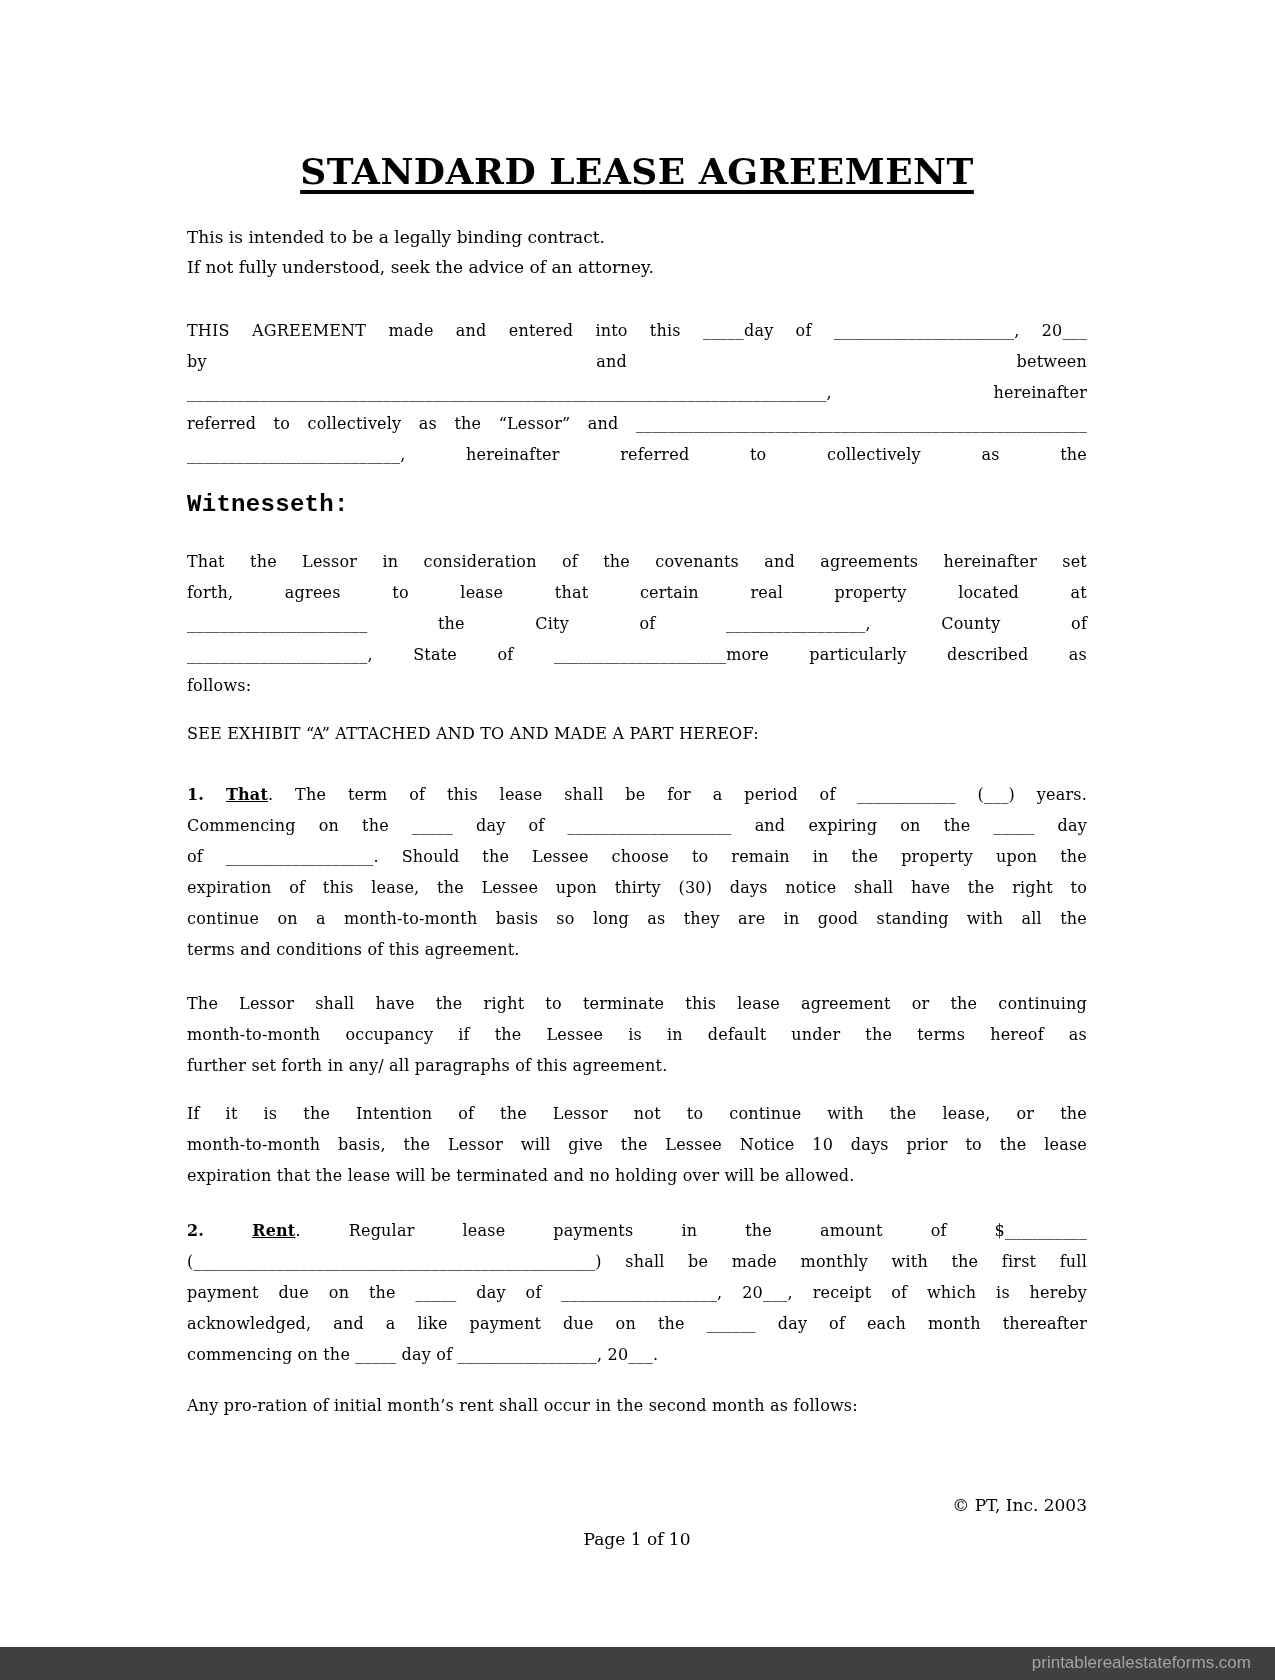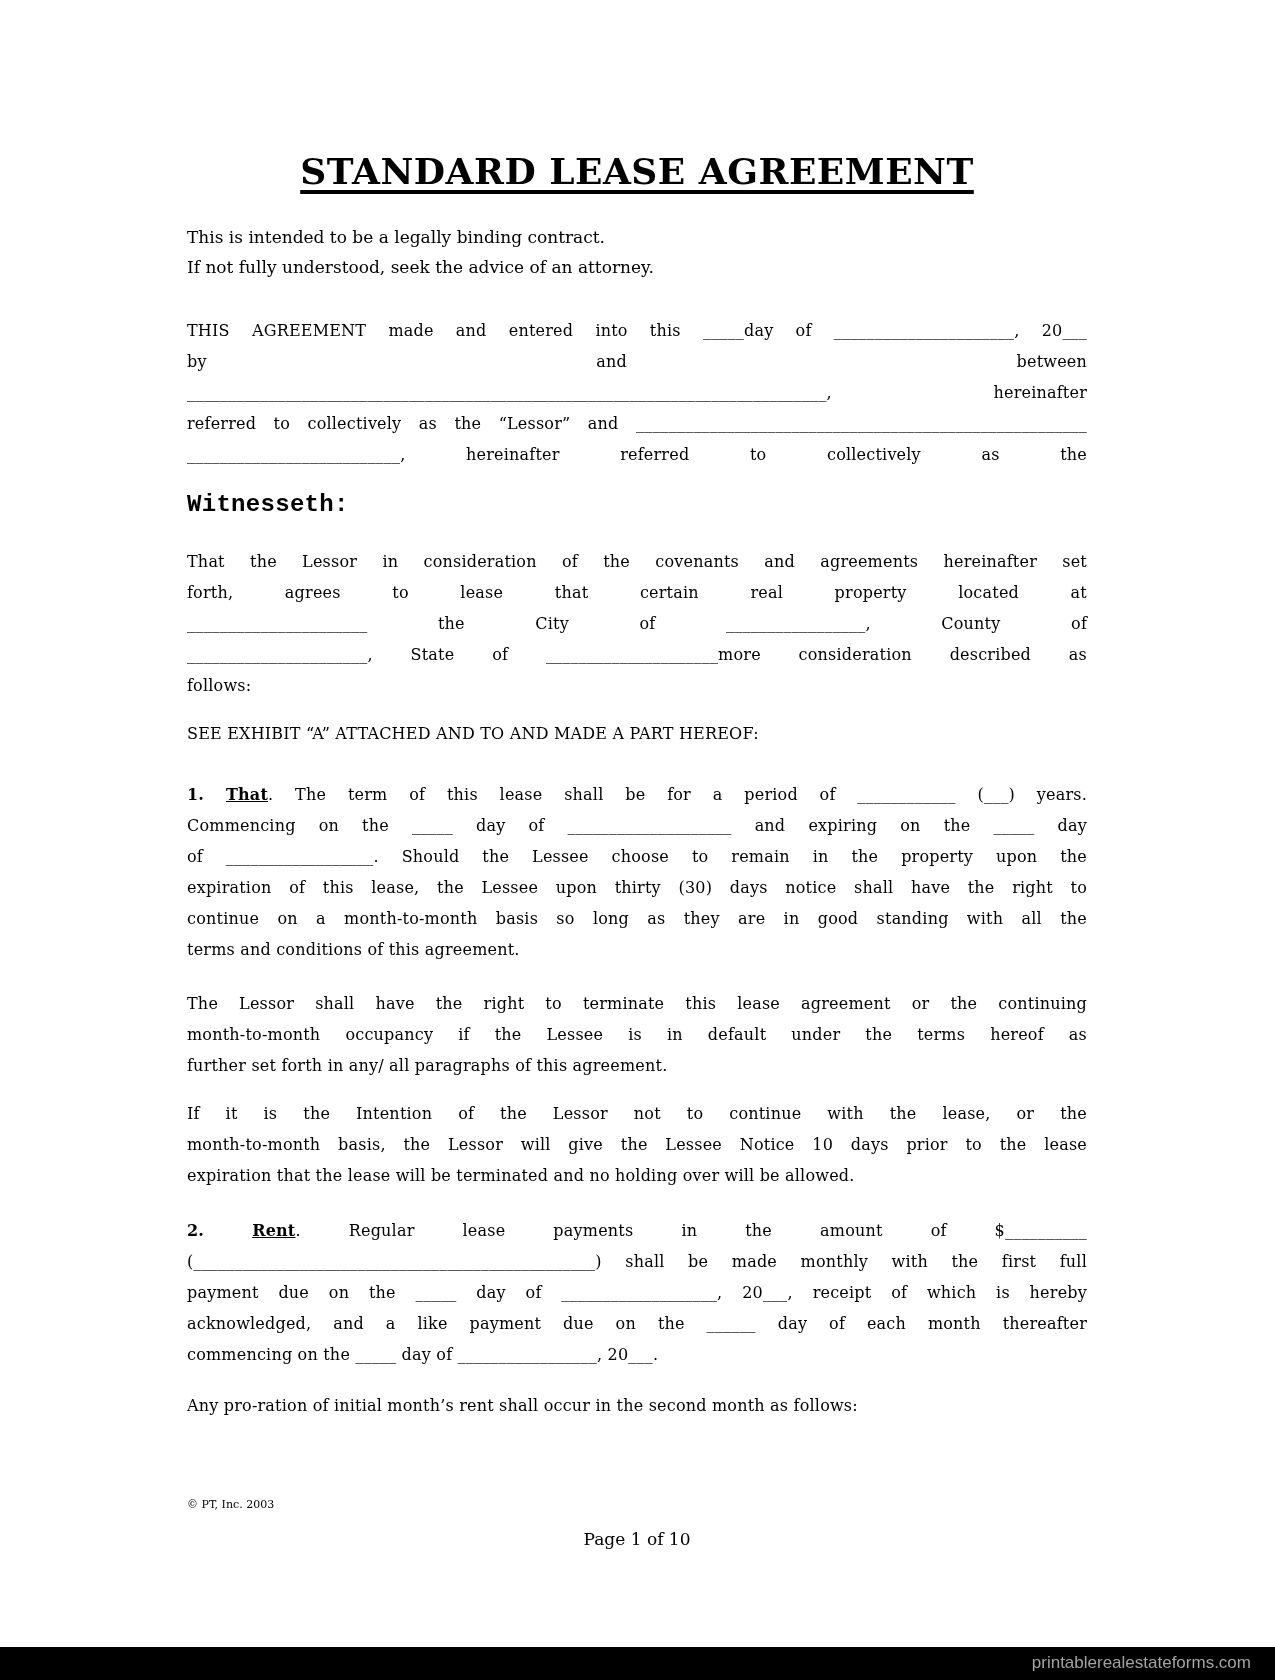"______________________, State of" div.jl { text: consideration -> particularly }
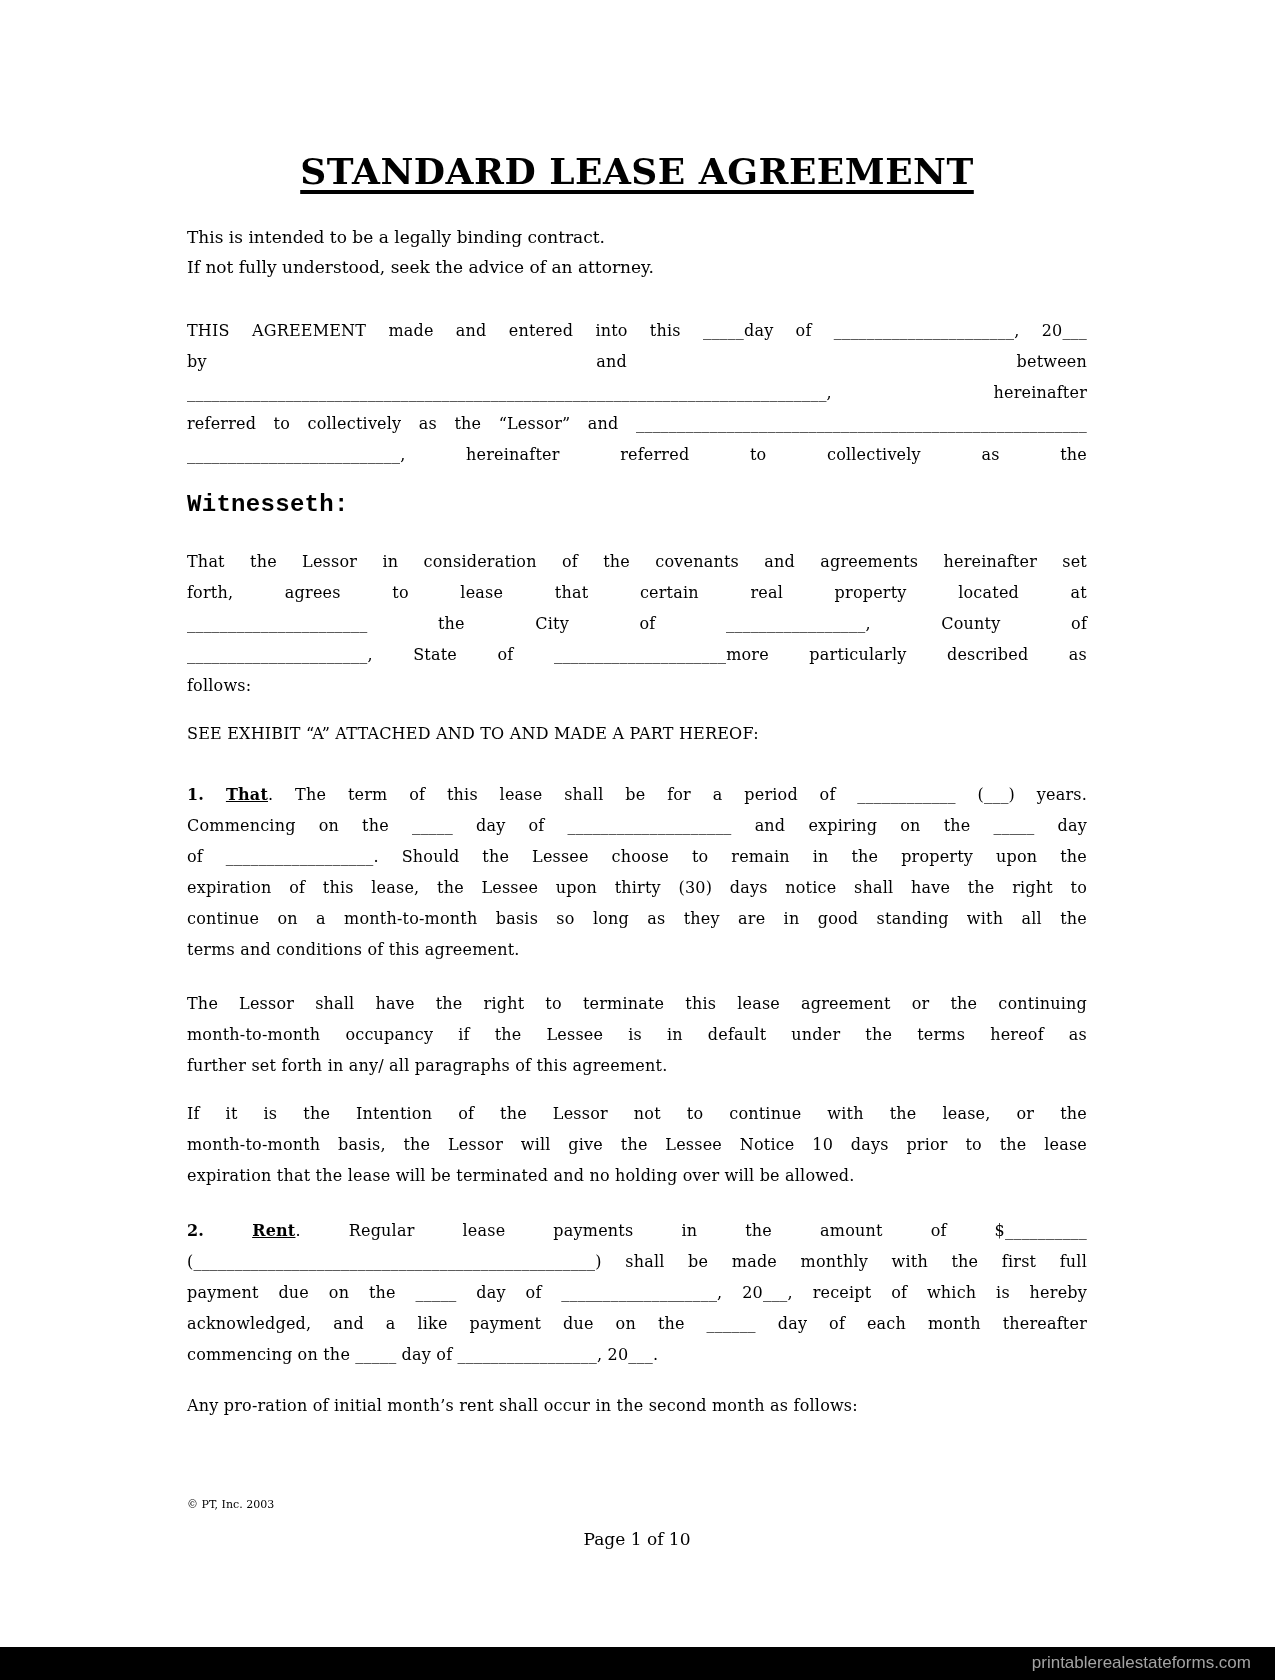"© PT, Inc. 2003" .copyright { font-size: 11px -> 17px; text-align: left -> right }
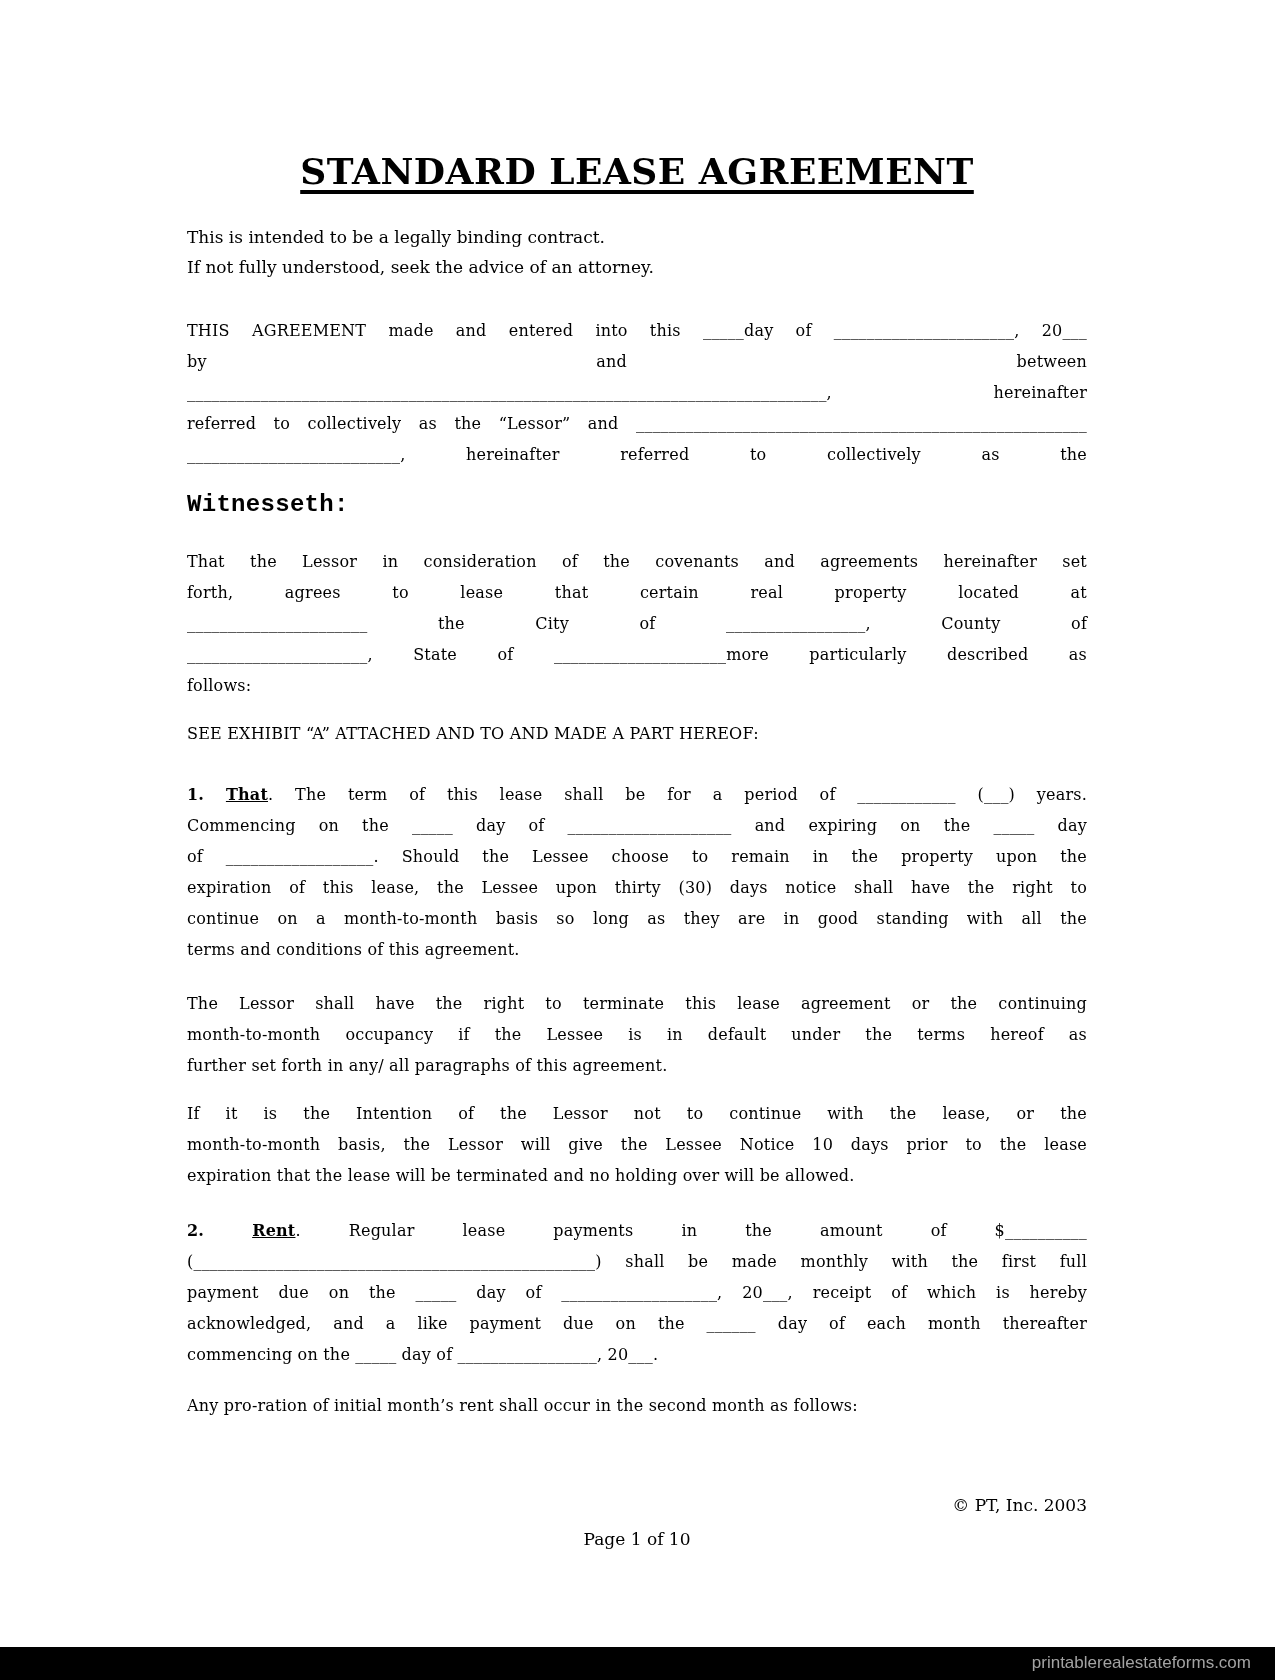"printablerealestateforms.com" .sitebar { background: #000000 -> #404040 }
